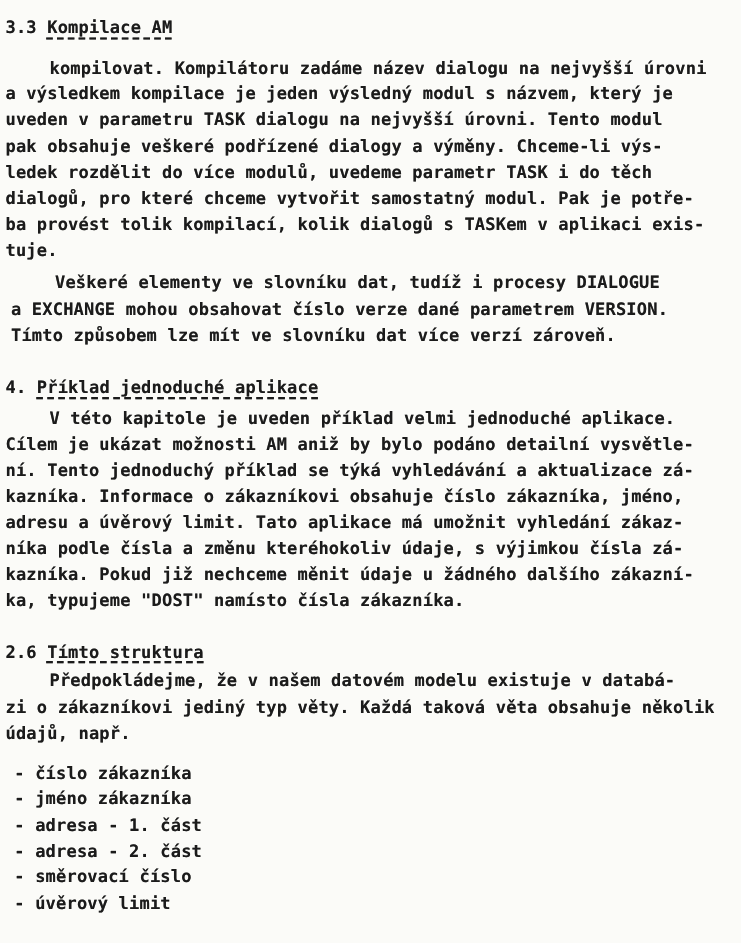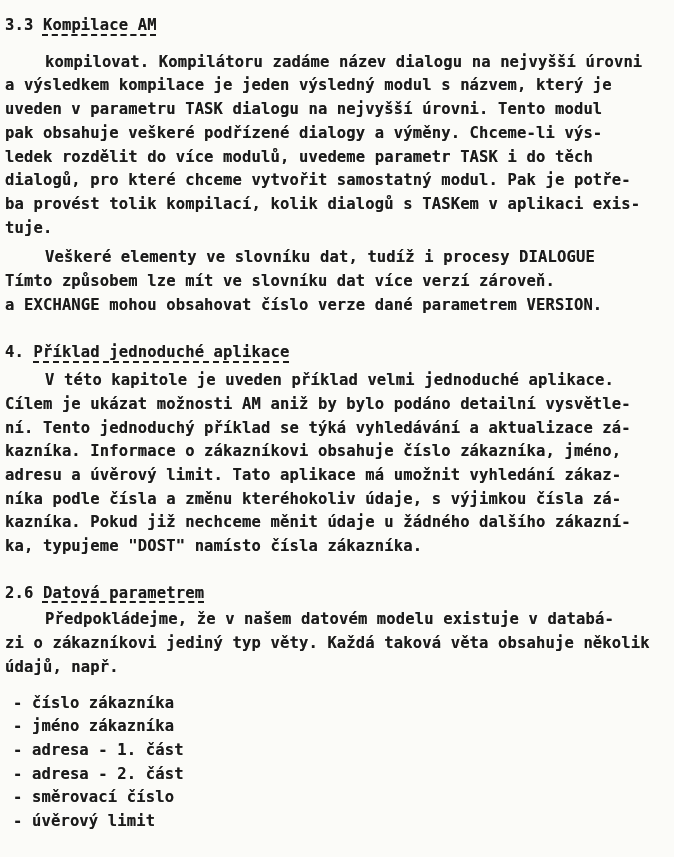"Veškeré elementy ve slovníku dat," .para-2 { margin: 0 -> 5px }
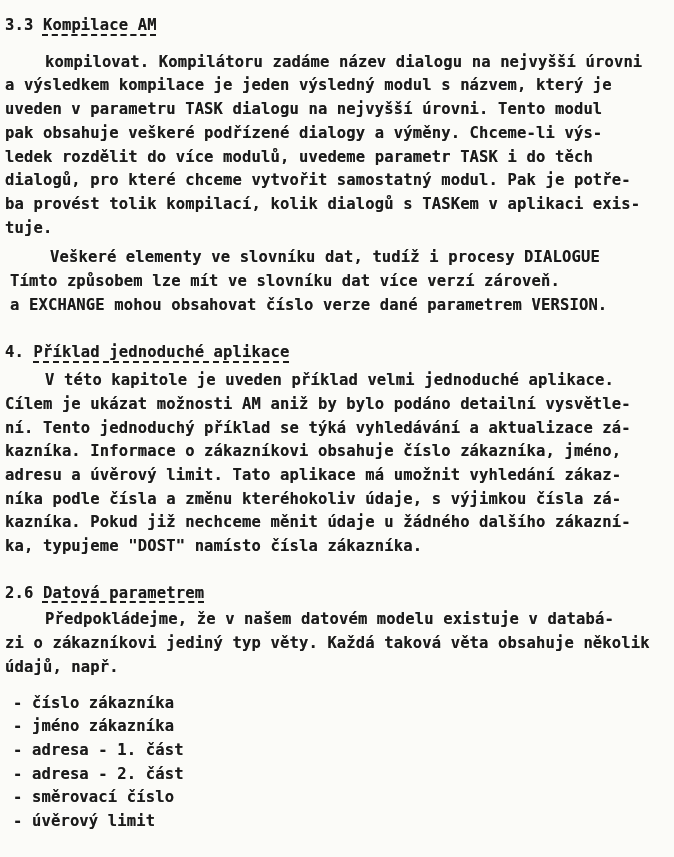"Tímto způsobem lze mít ve" div.line { order: before "a EXCHANGE mohou obsahovat číslo" -> after "a EXCHANGE mohou obsahovat číslo" }
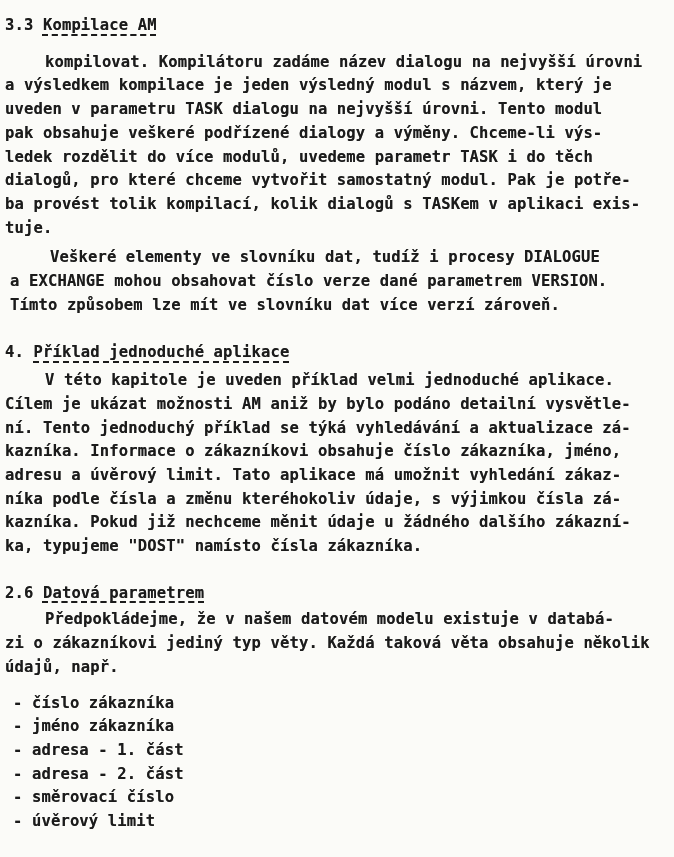"Datová parametrem" span.title { text: Datová parametrem -> Tímto struktura }
